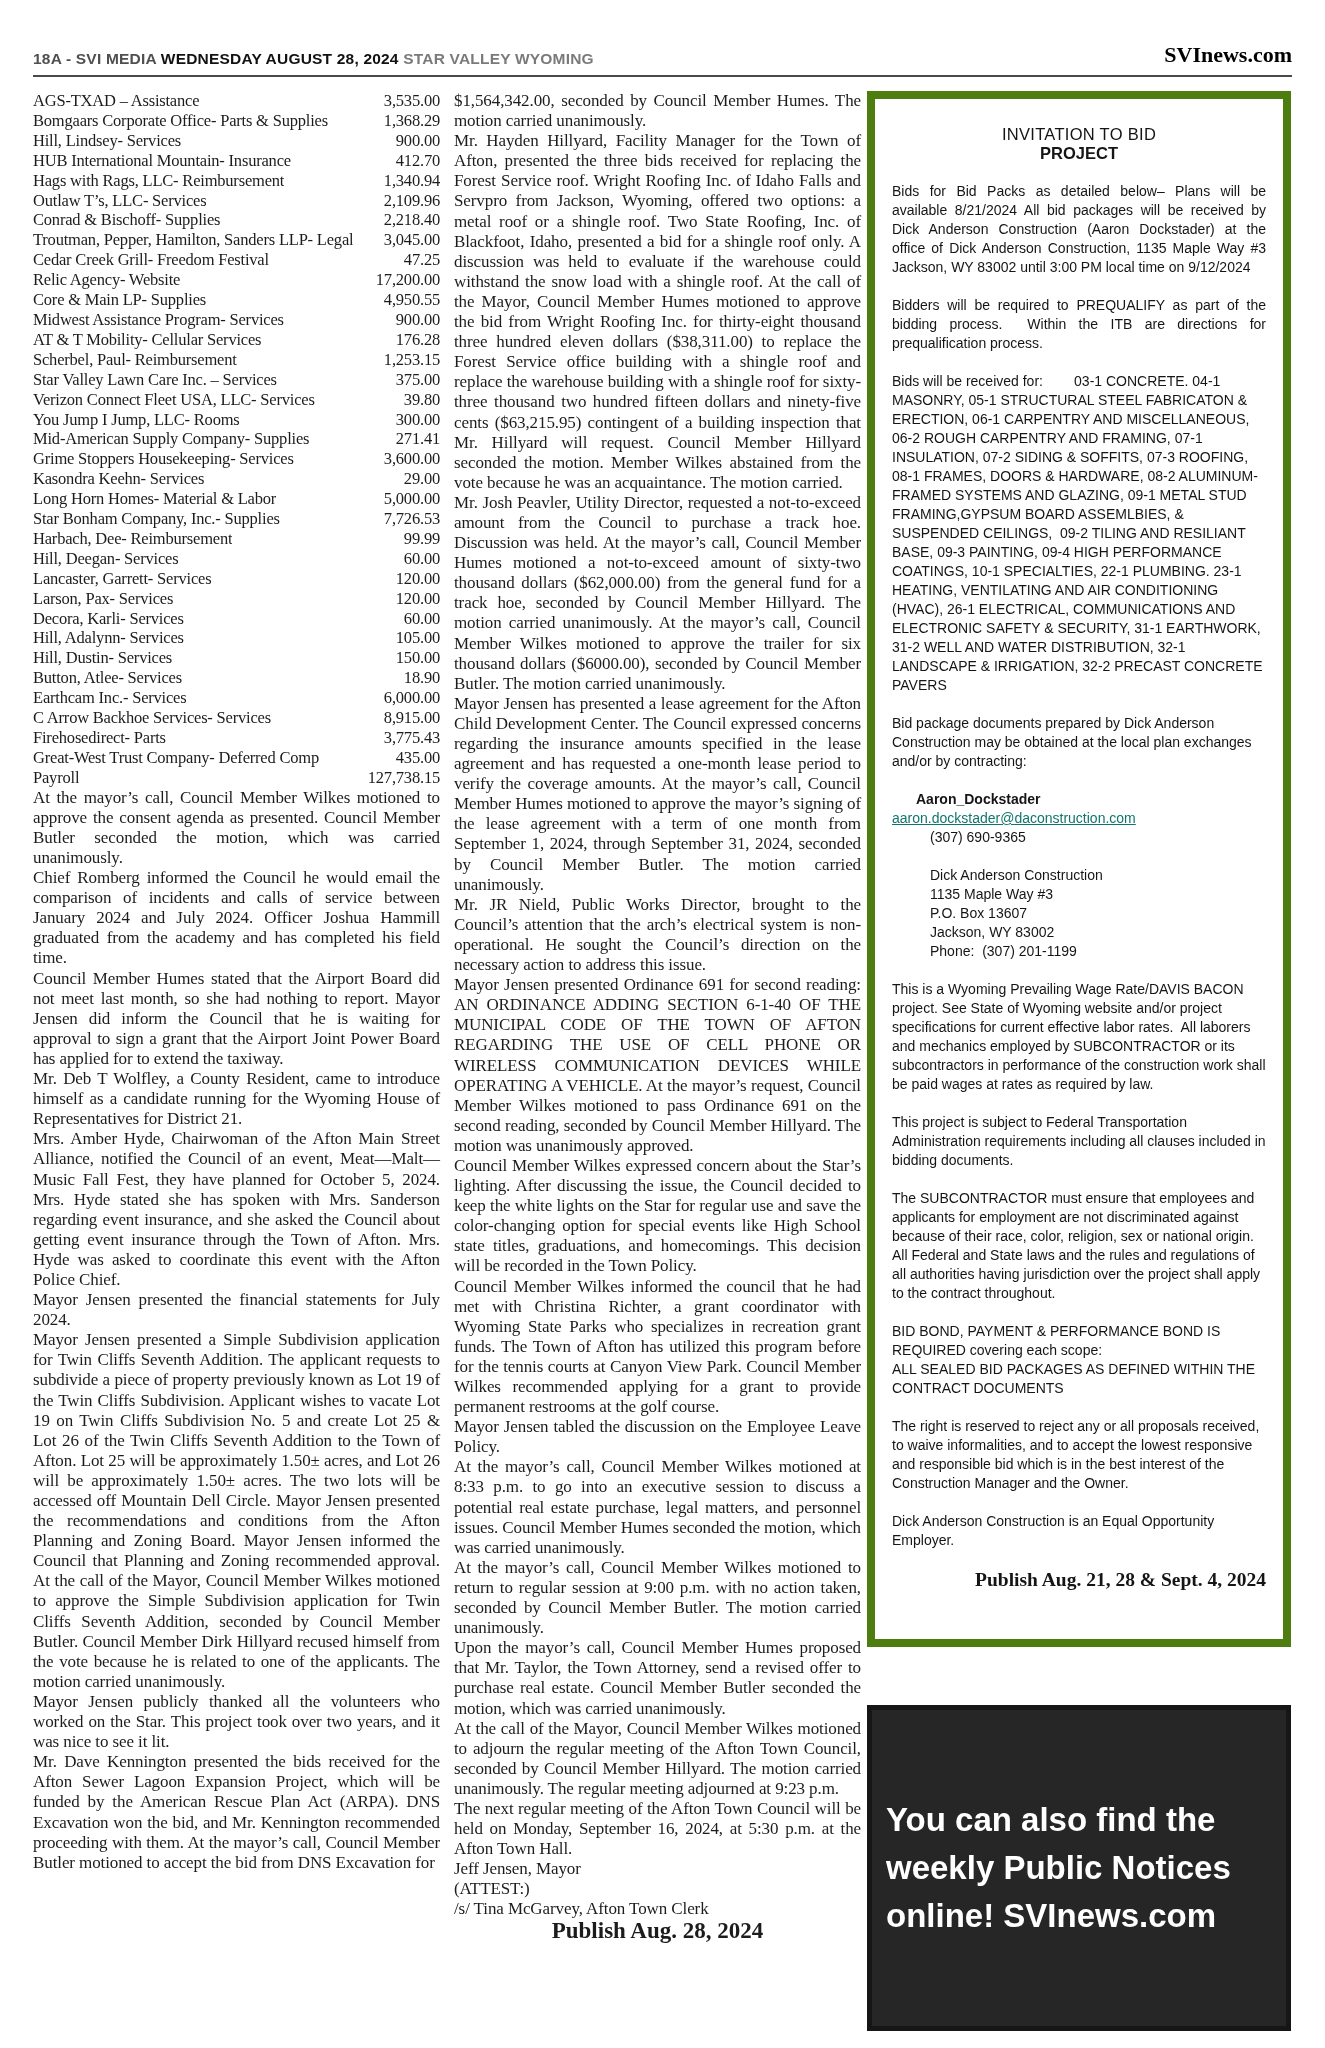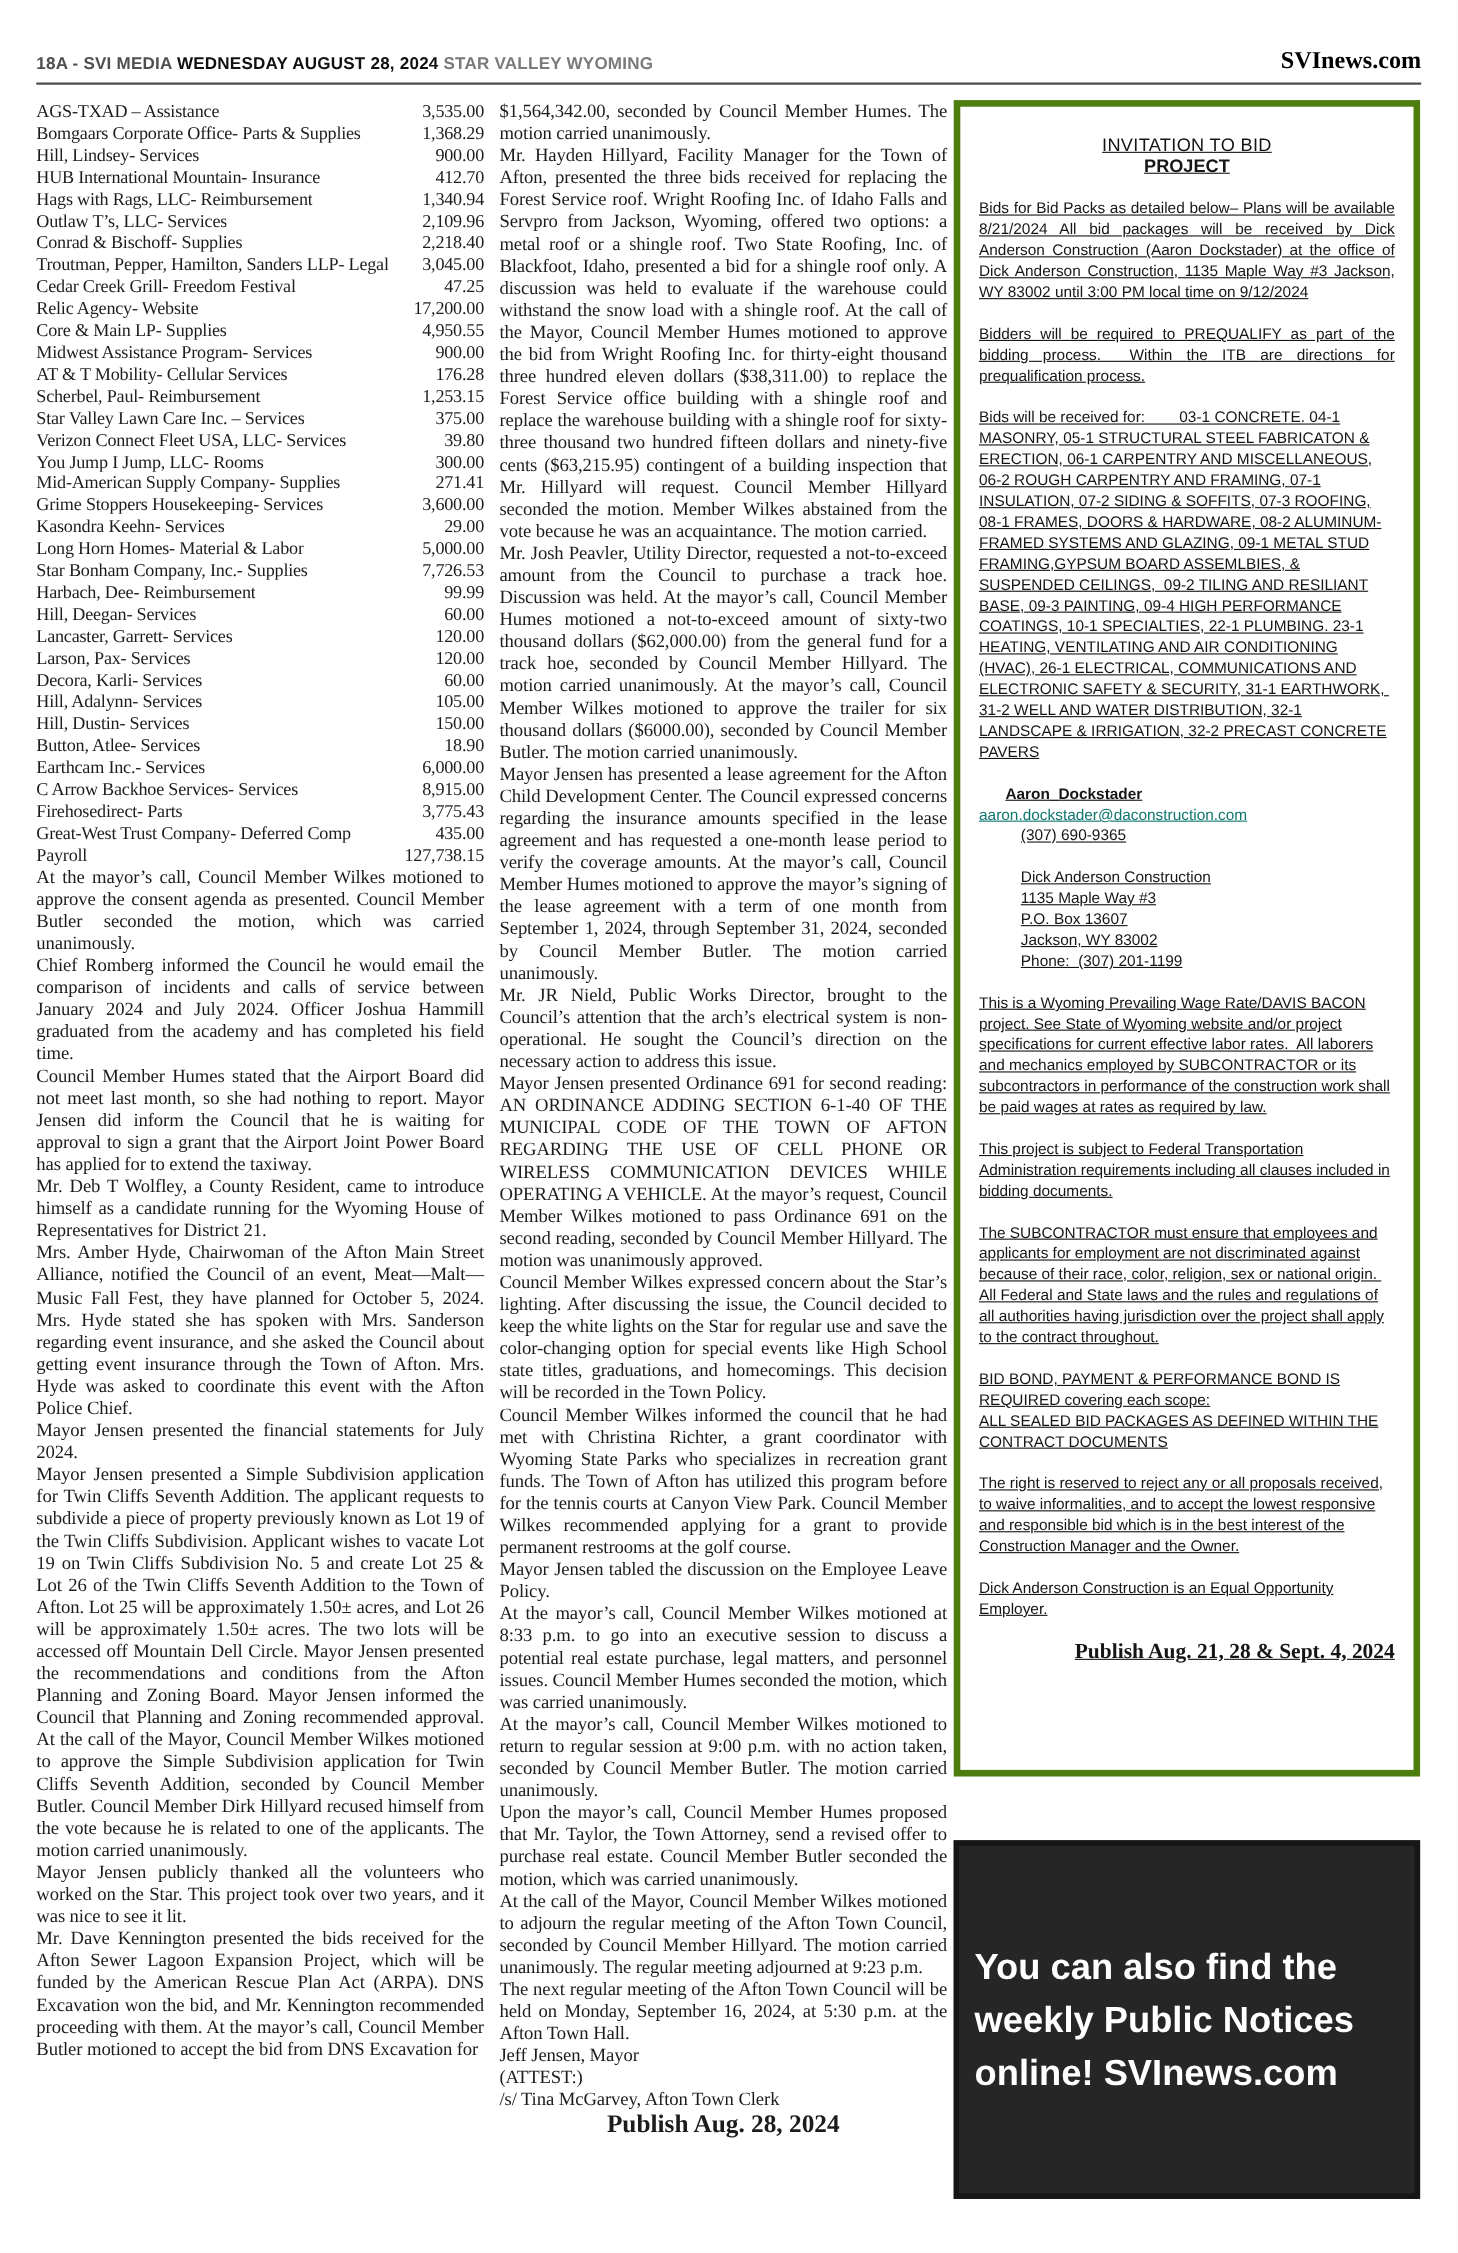"INVITATION TO BID" .bid-box { border: 6px solid #4d7c0f -> 8px solid #4d7c0f; text-decoration: underline -> none }
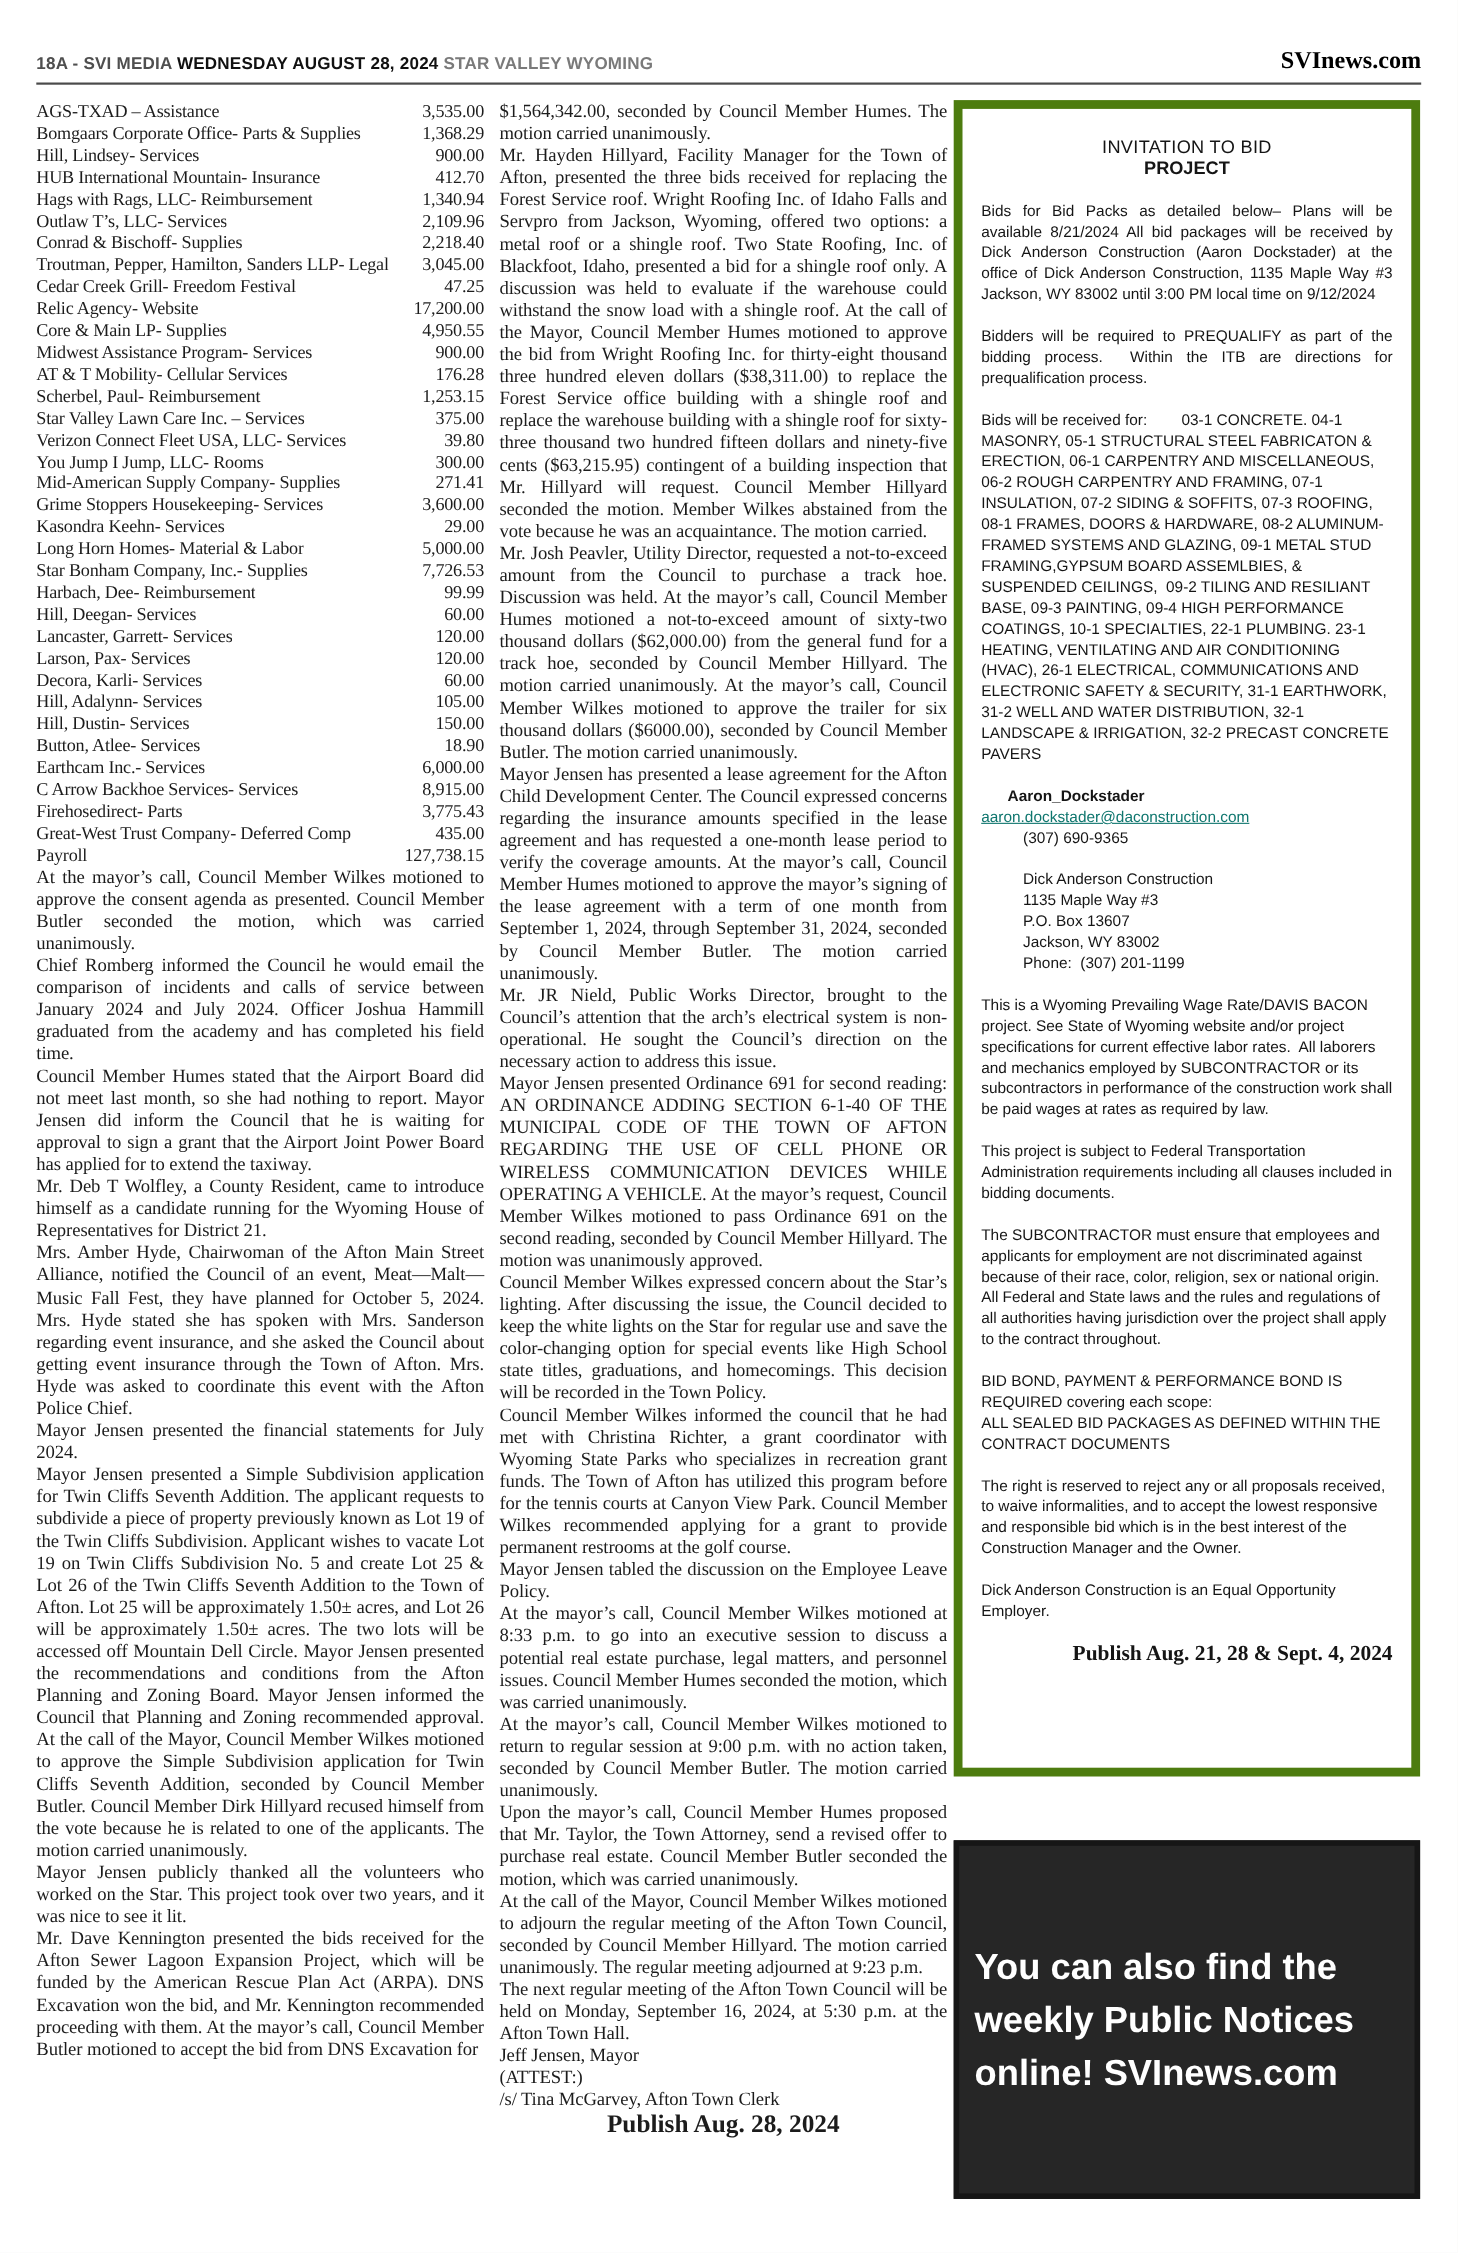"Bid package documents prepared by" p.bid-par { html: none -> <p>Bid package documents prepared by Dick Anderson Construction may be obtained at the local plan exchanges and/or by contracting:</p> }
